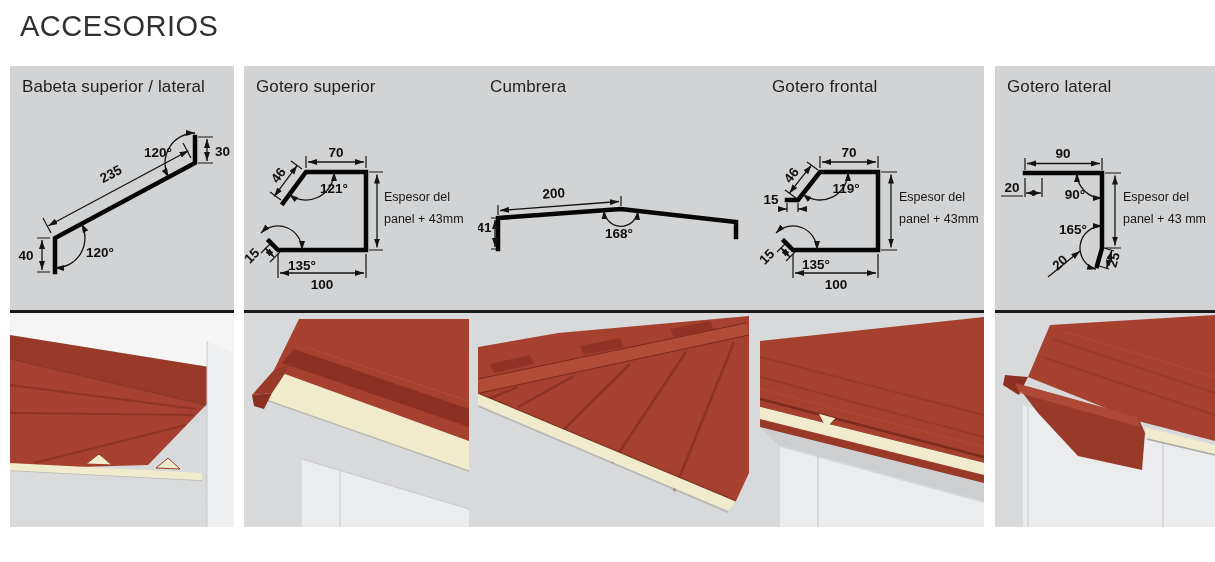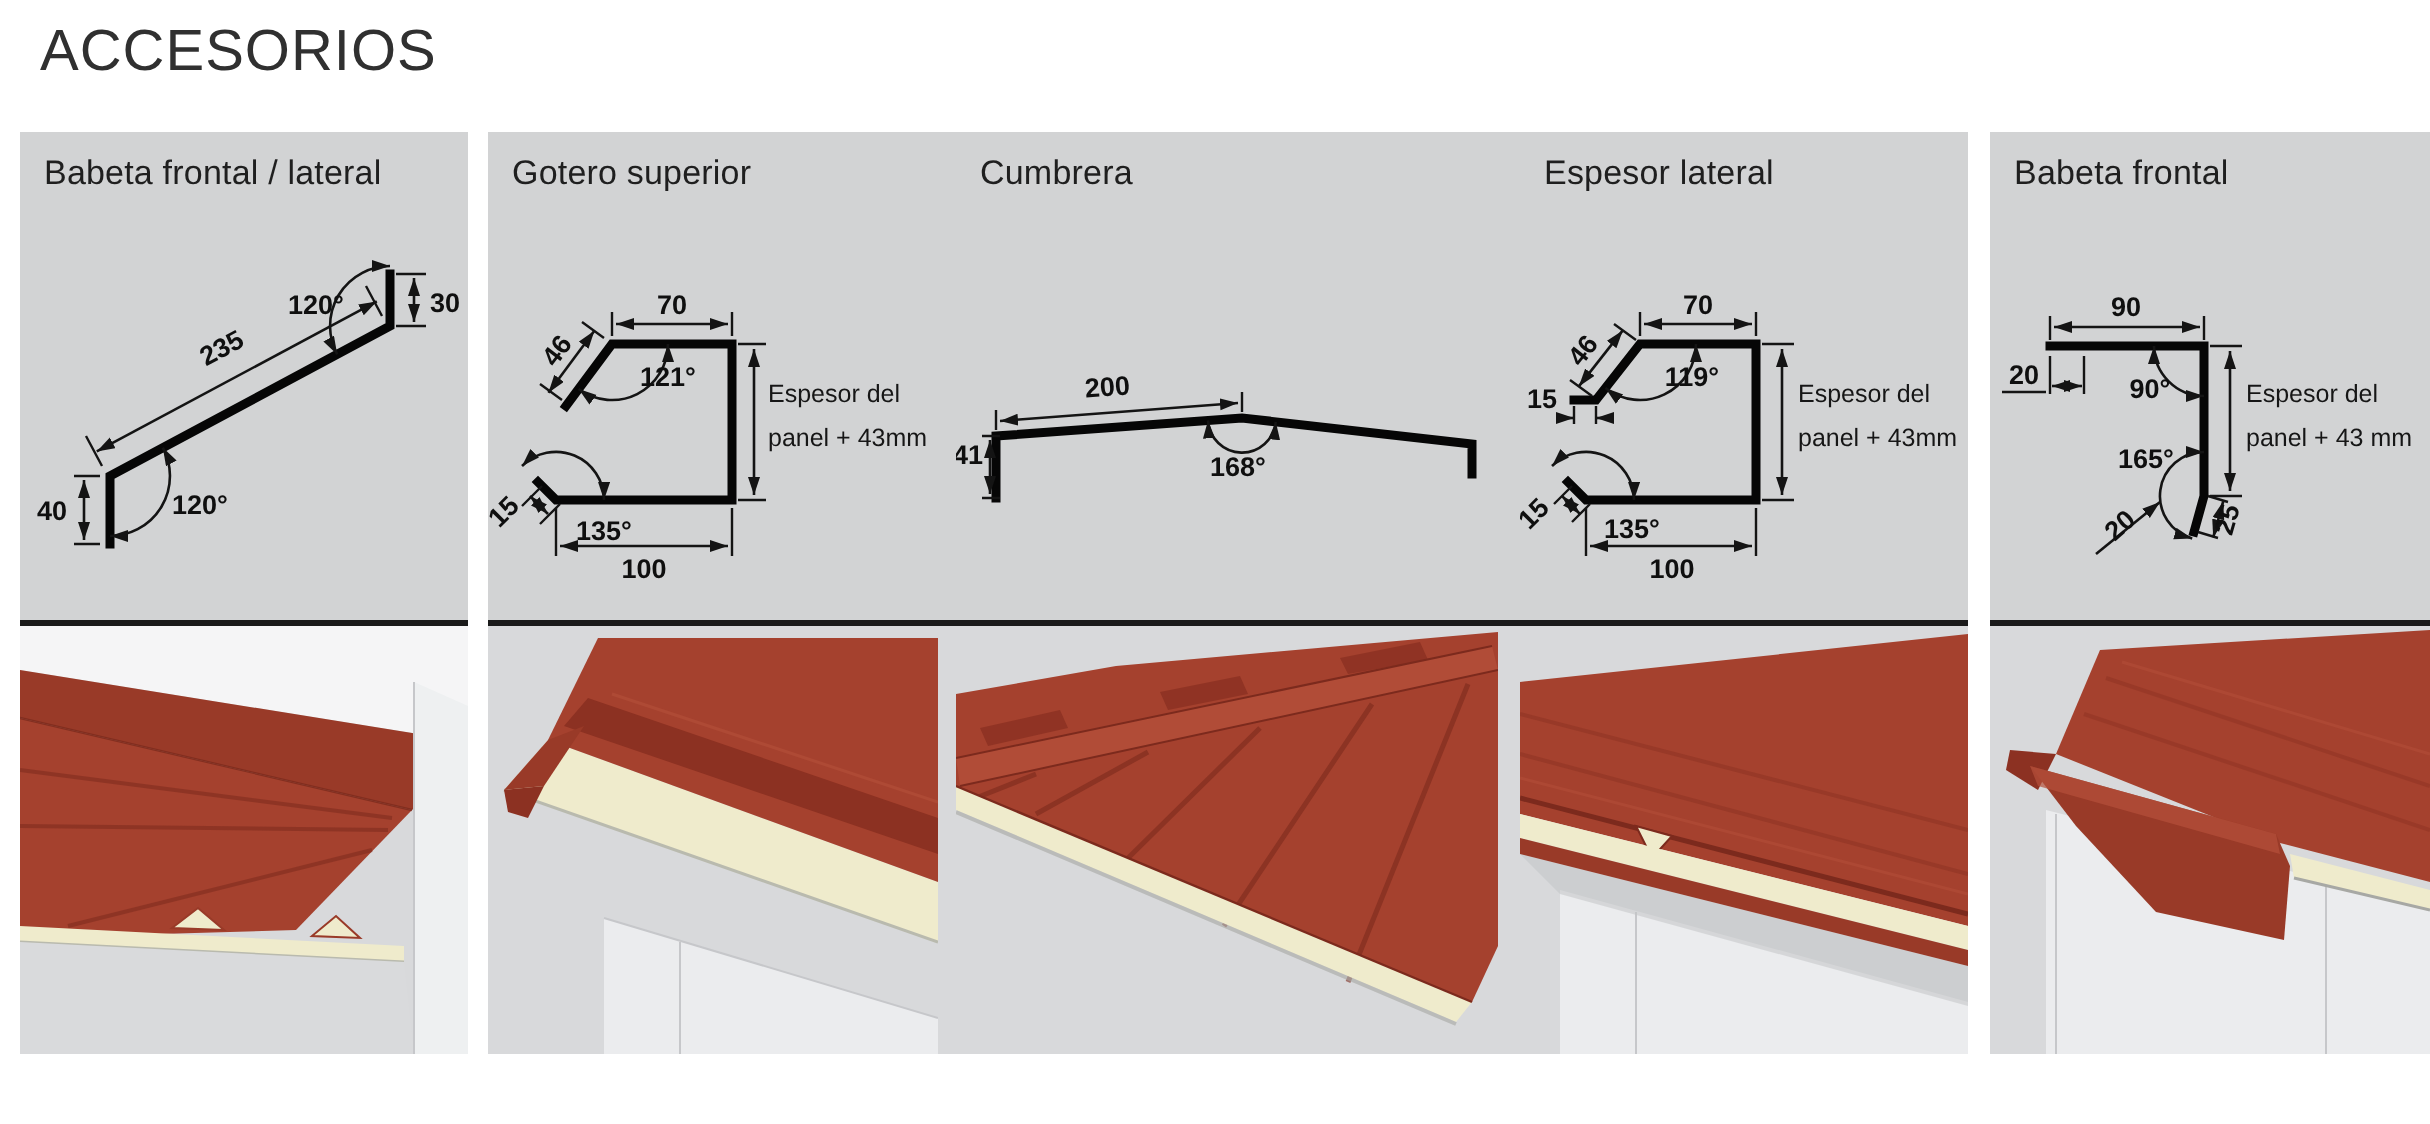"Babeta frontal / lateral" h2 { text: frontal -> superior }
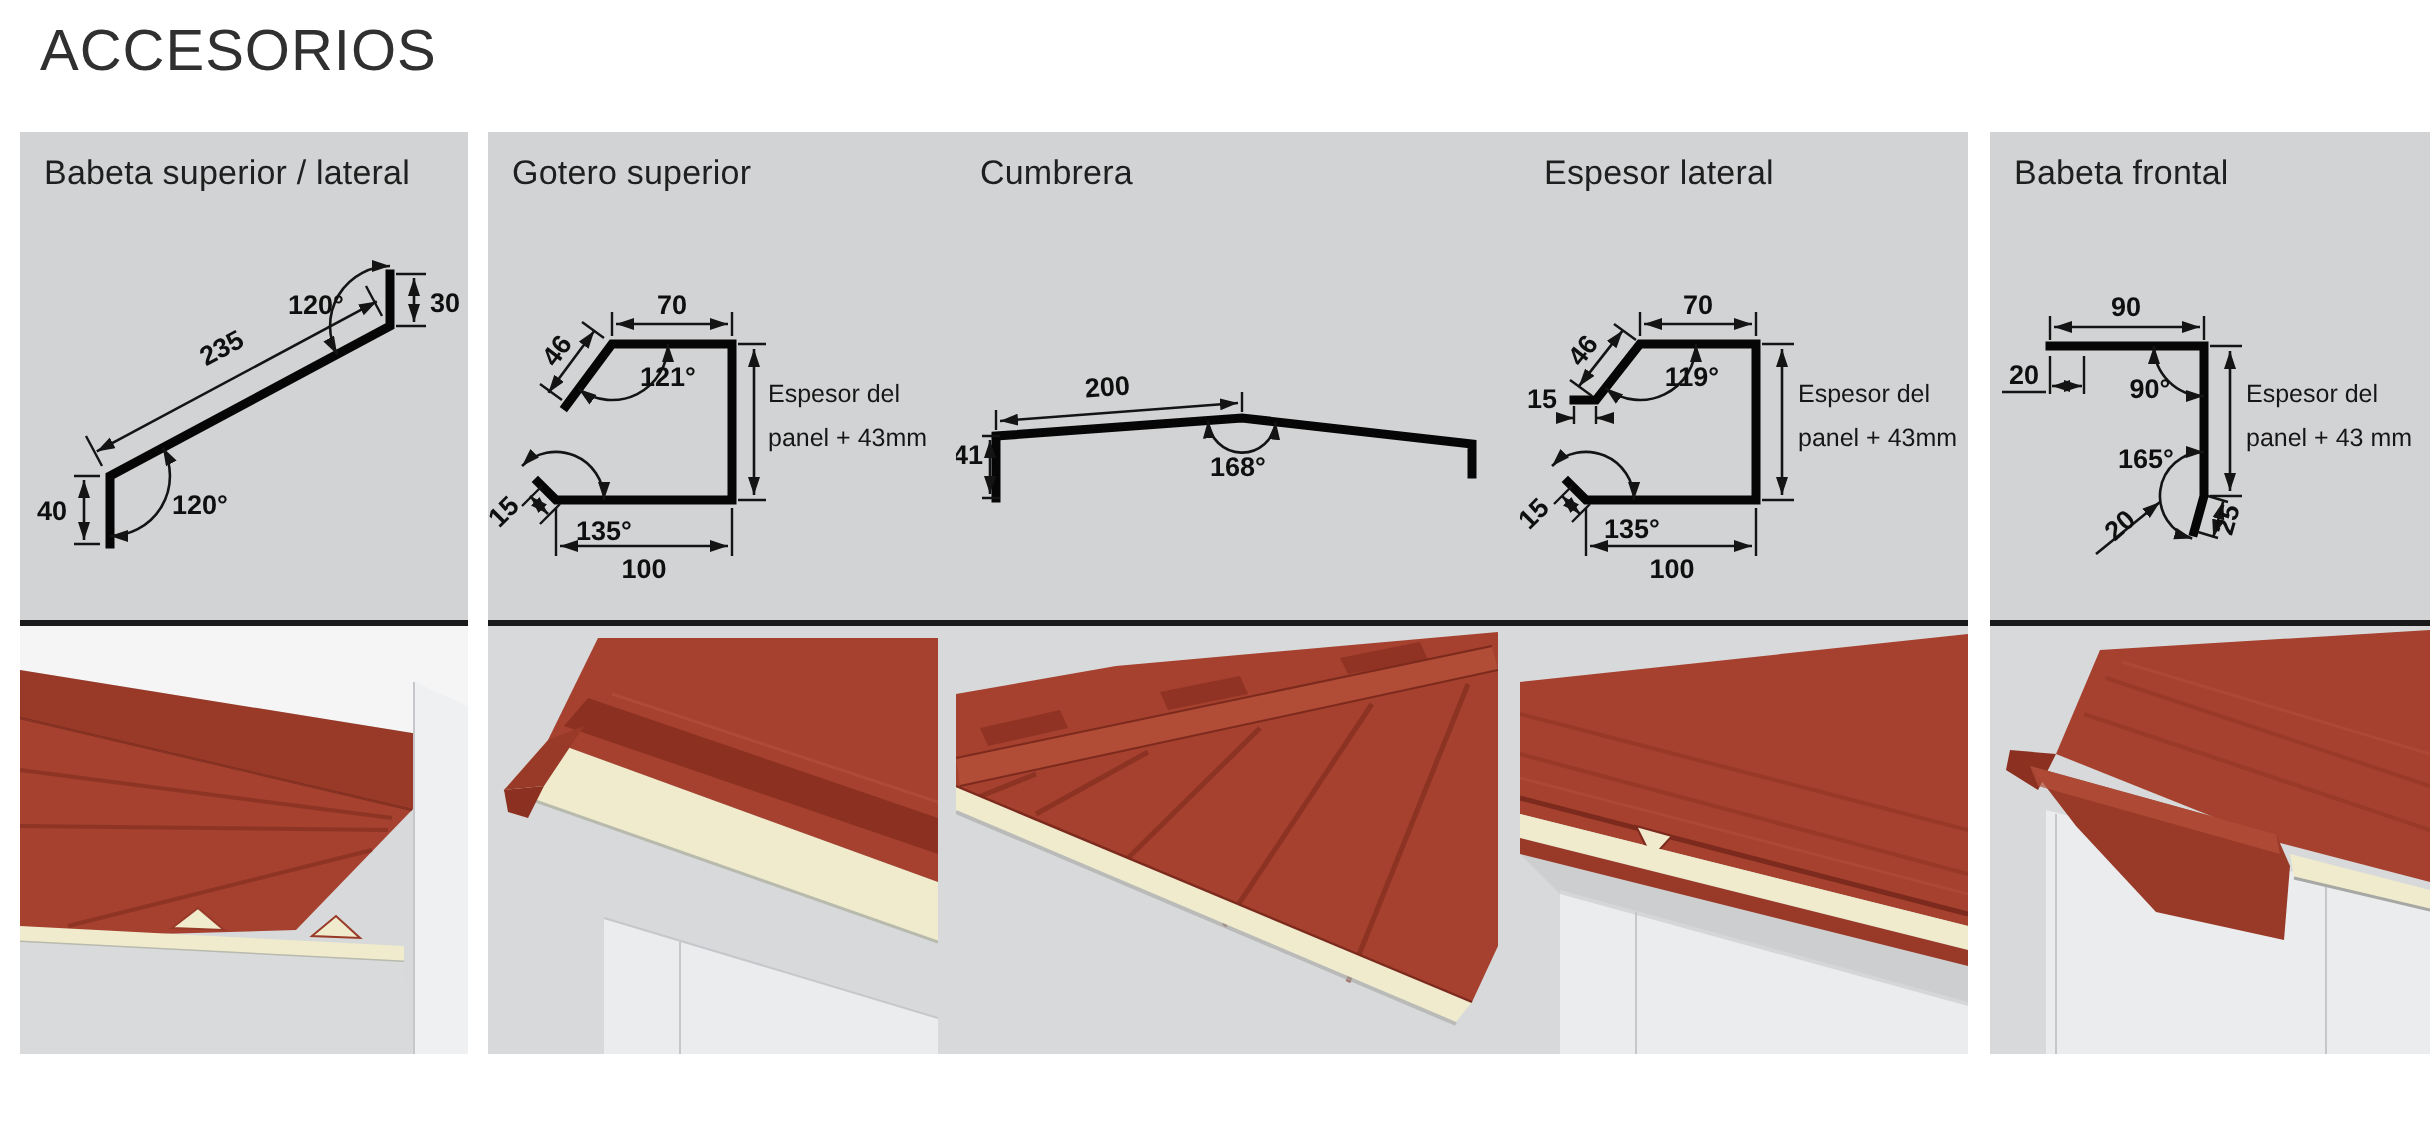"Espesor lateral" h2 { text: Espesor lateral -> Gotero frontal }
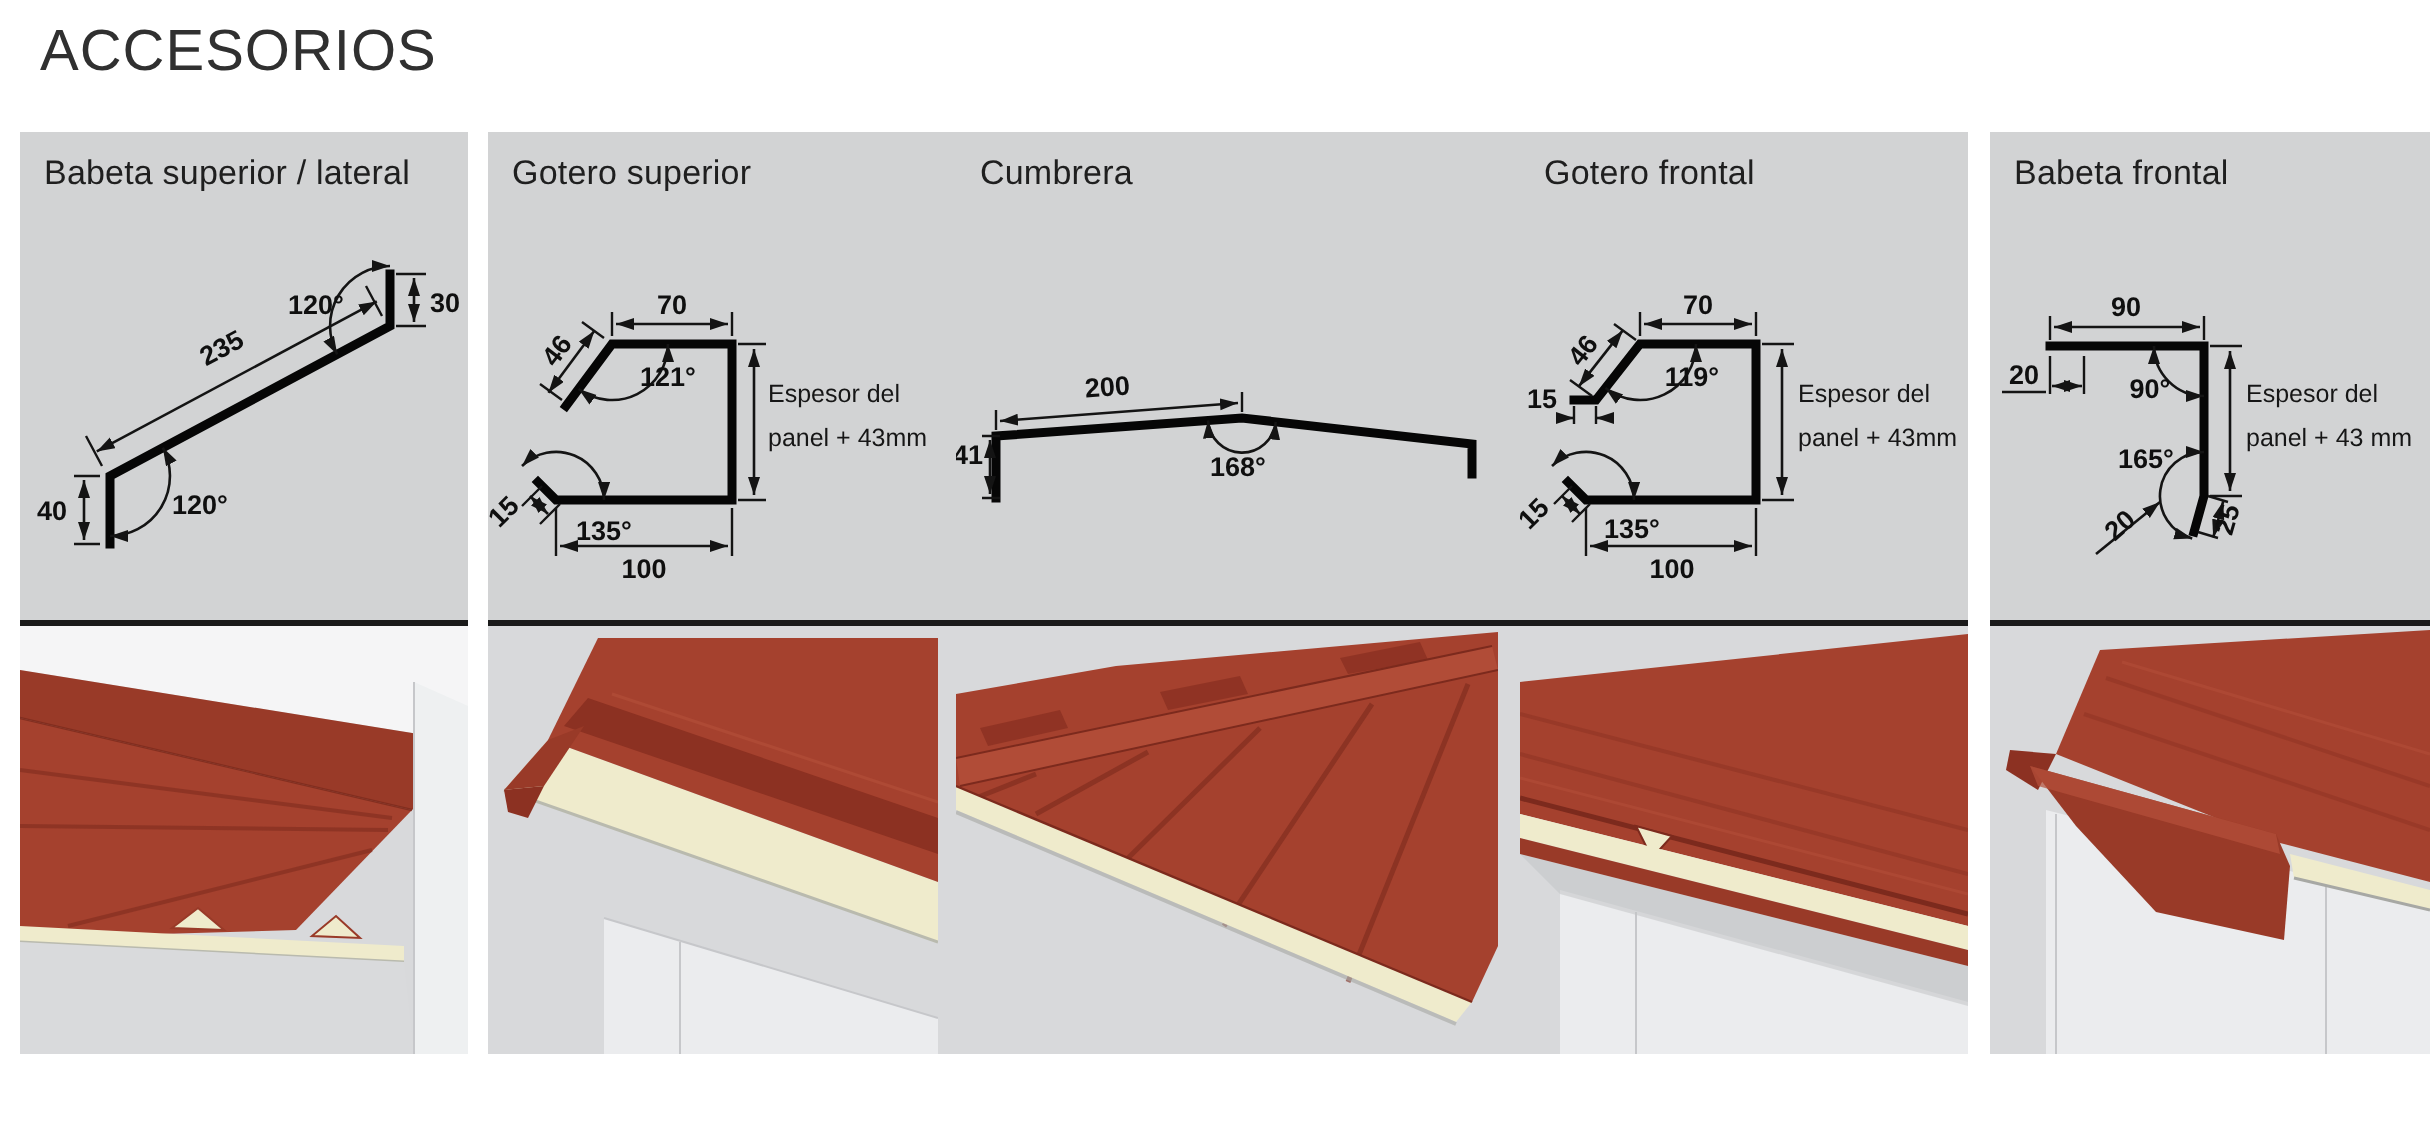"Babeta frontal" h2 { text: Babeta frontal -> Gotero lateral }
